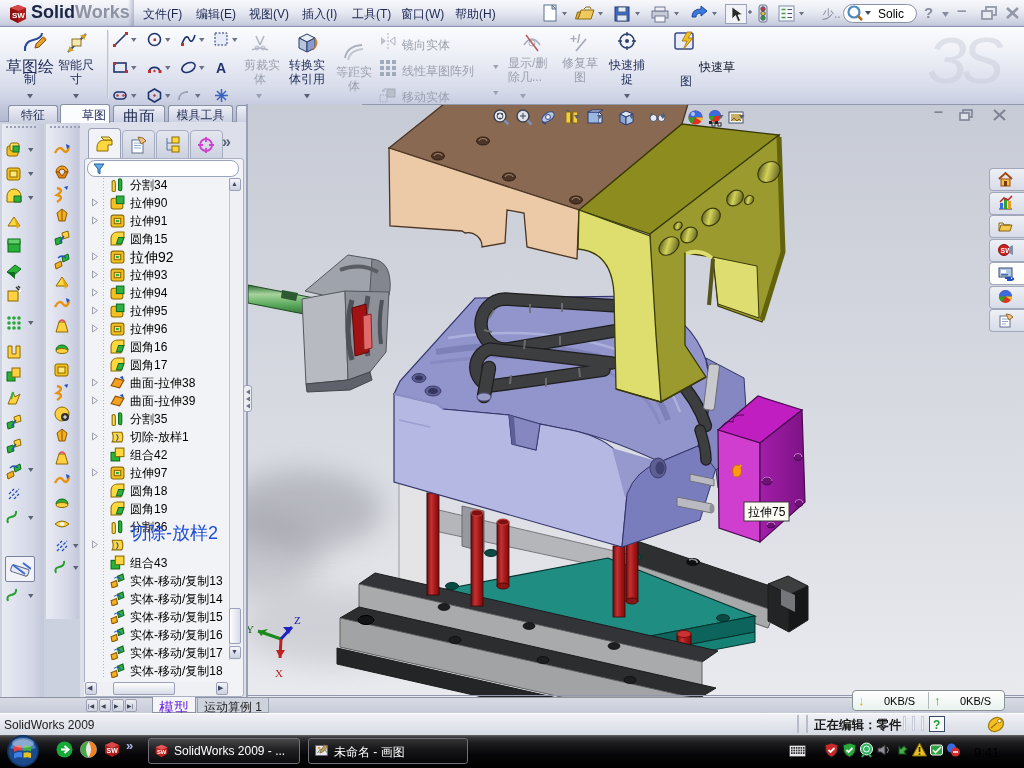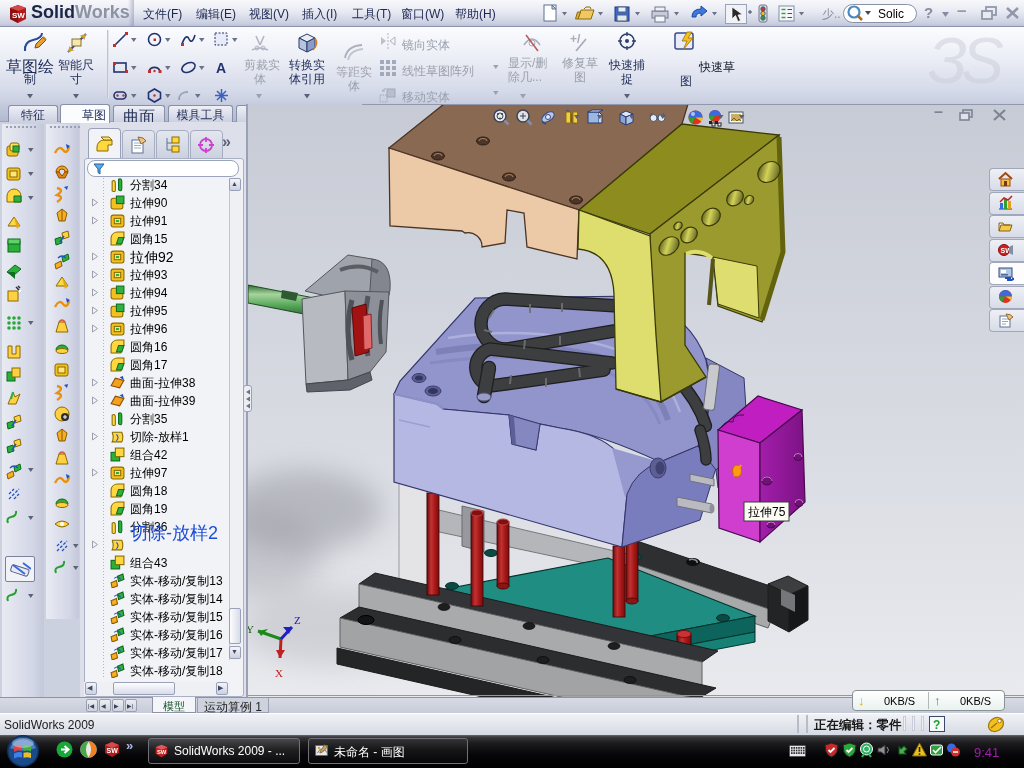"模型" div.abs { color: #14532d -> #6d28d9; font-size: 11px -> 15px }
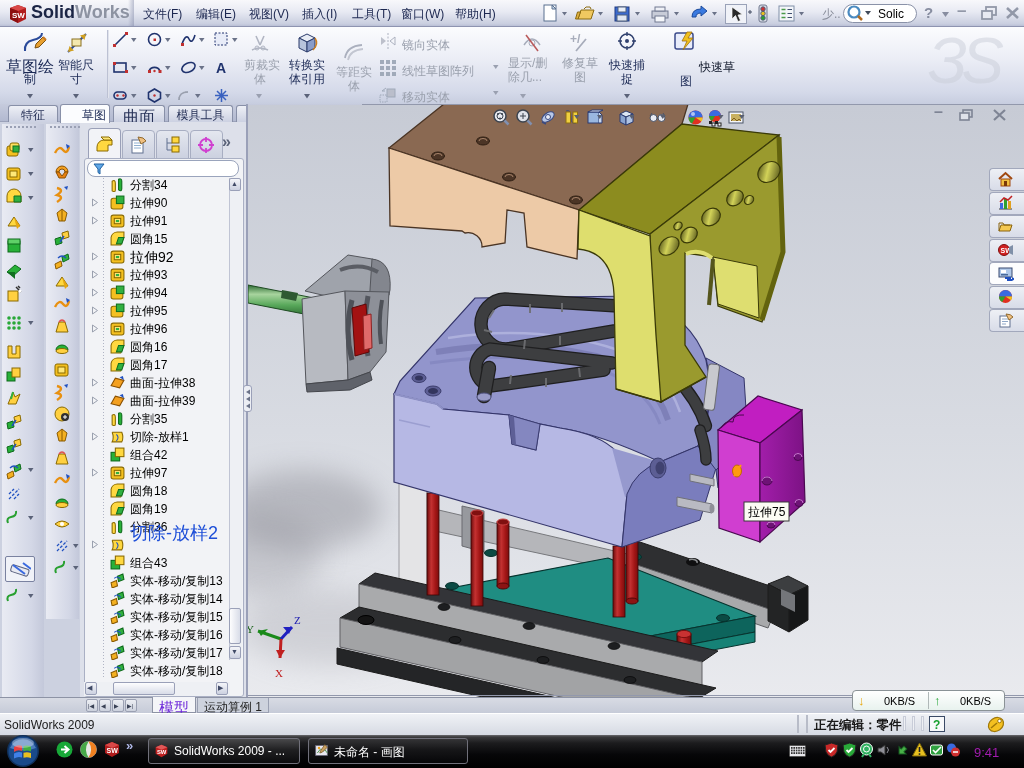"9:41" div.abs { color: #a21caf -> #000000 }
